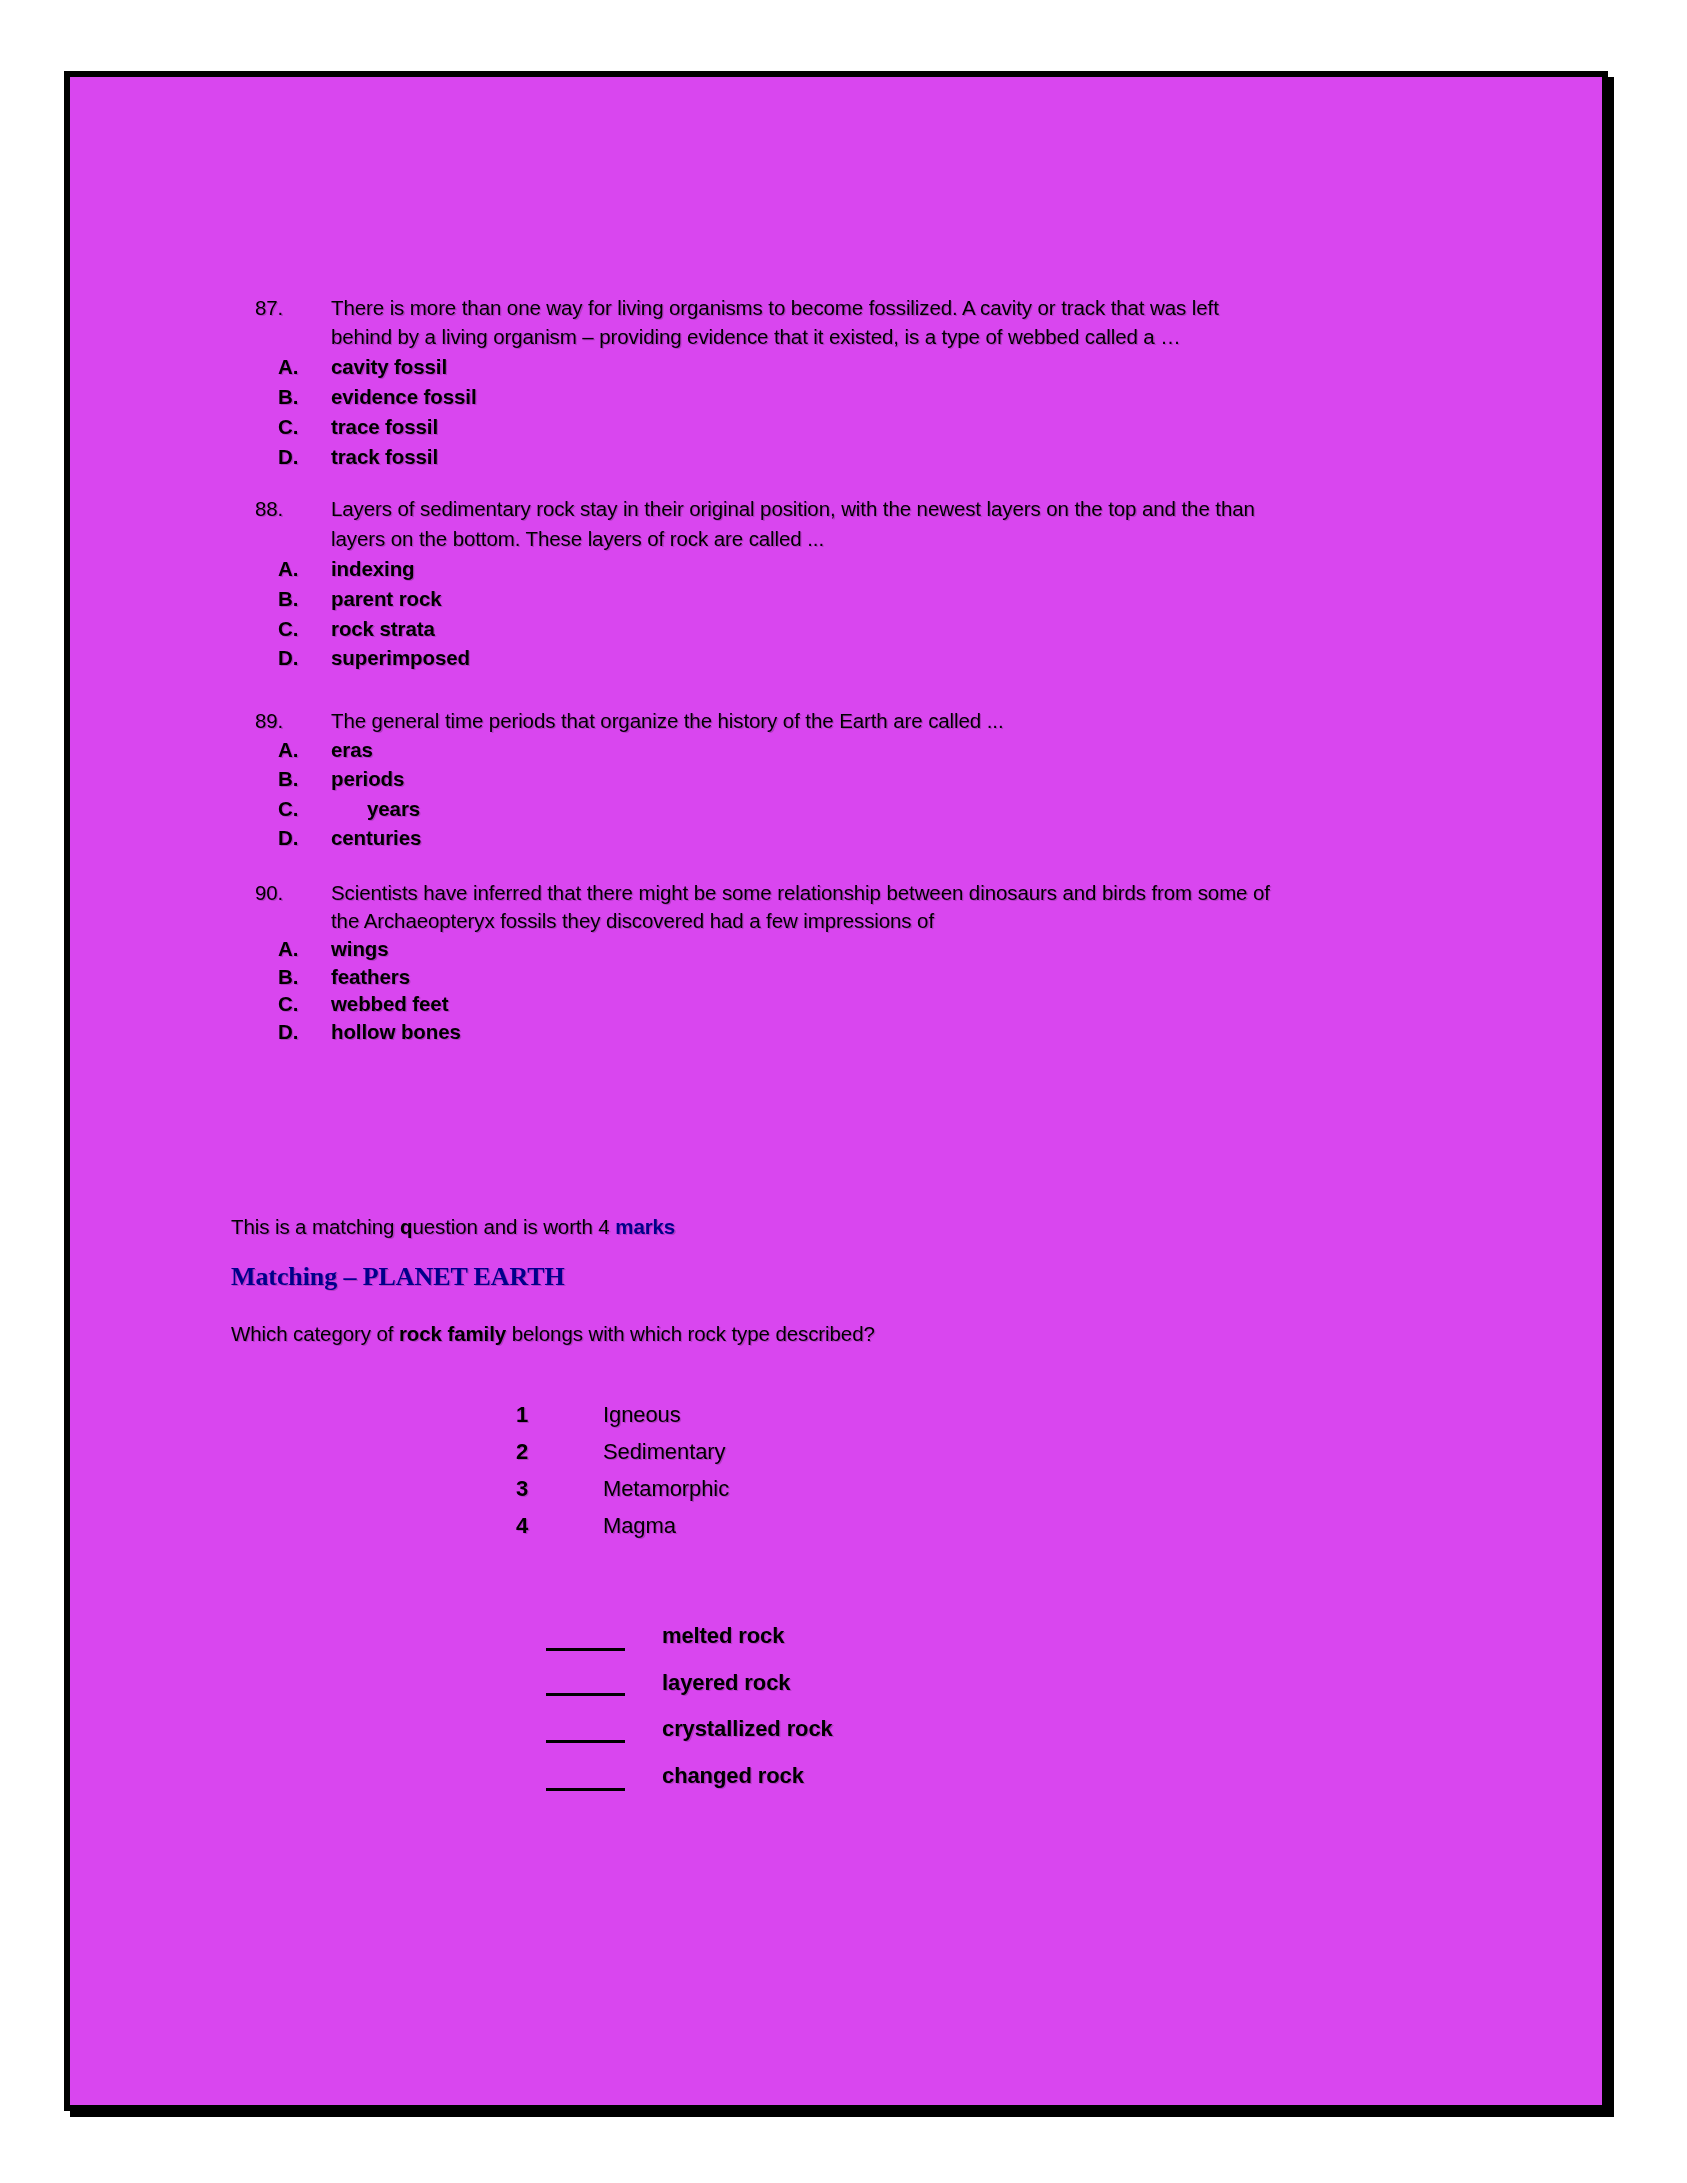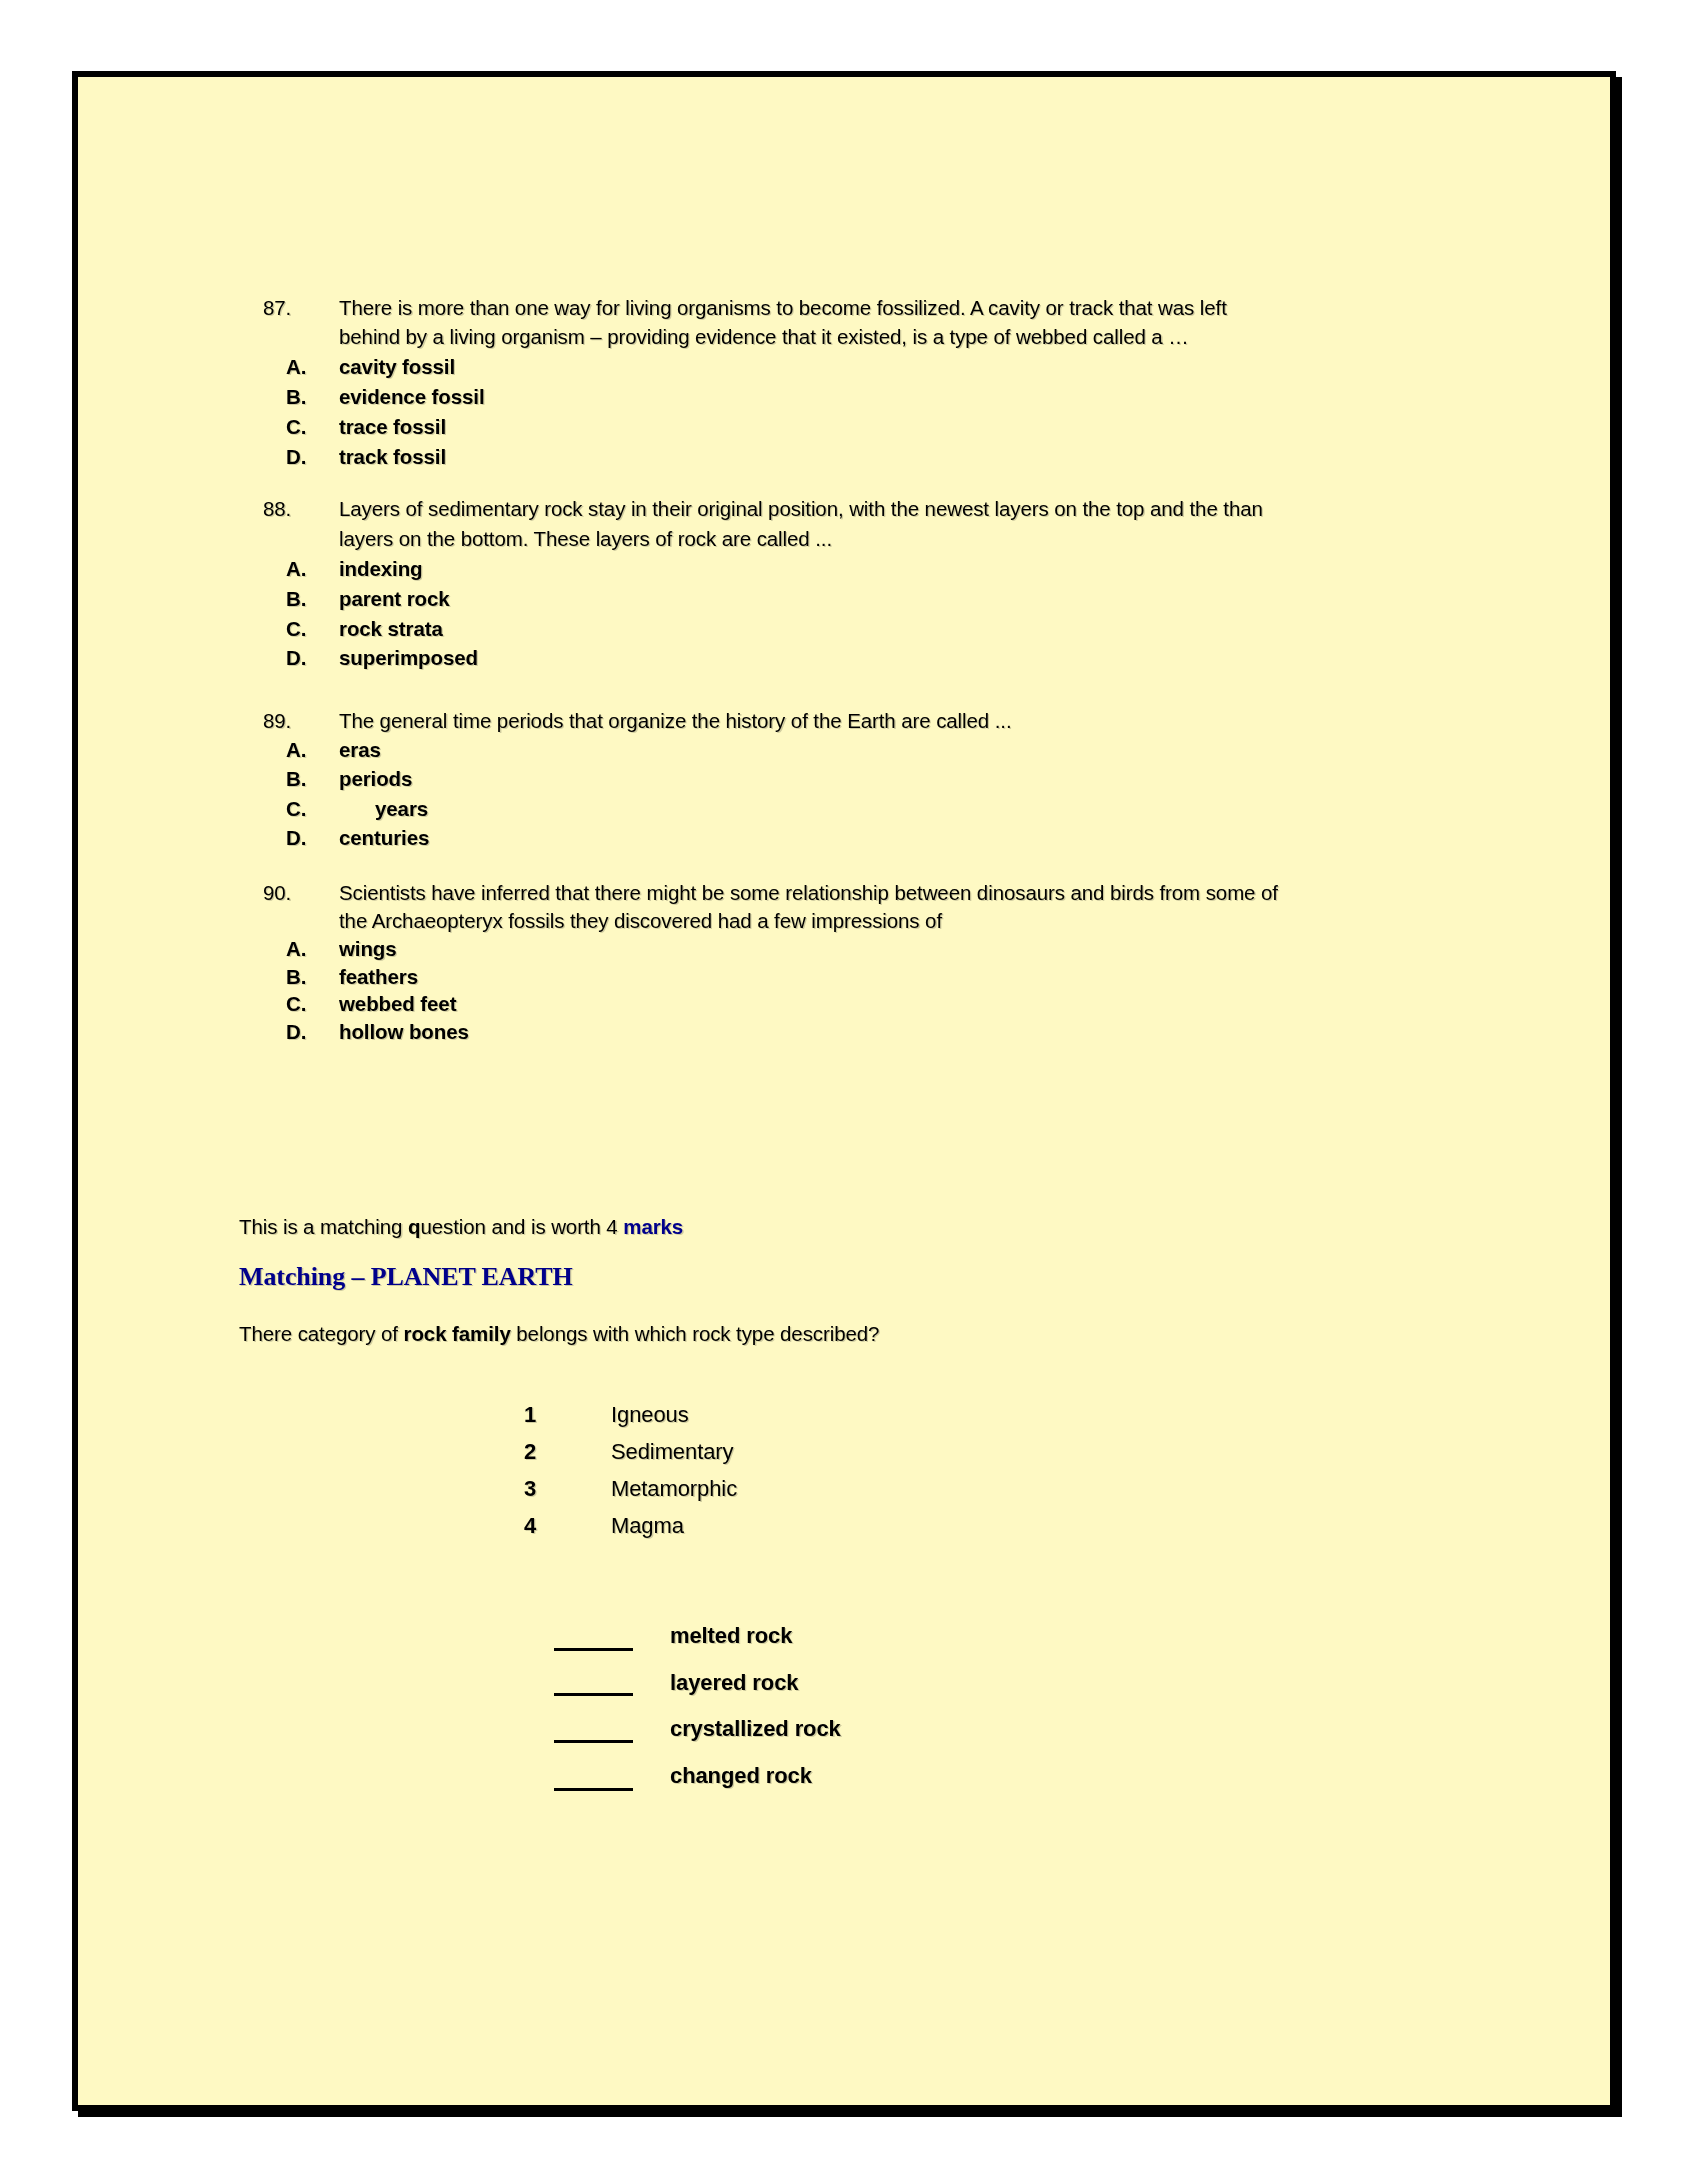"87." .page { background: #fef9c3 -> #d946ef; left: 72px -> 64px }
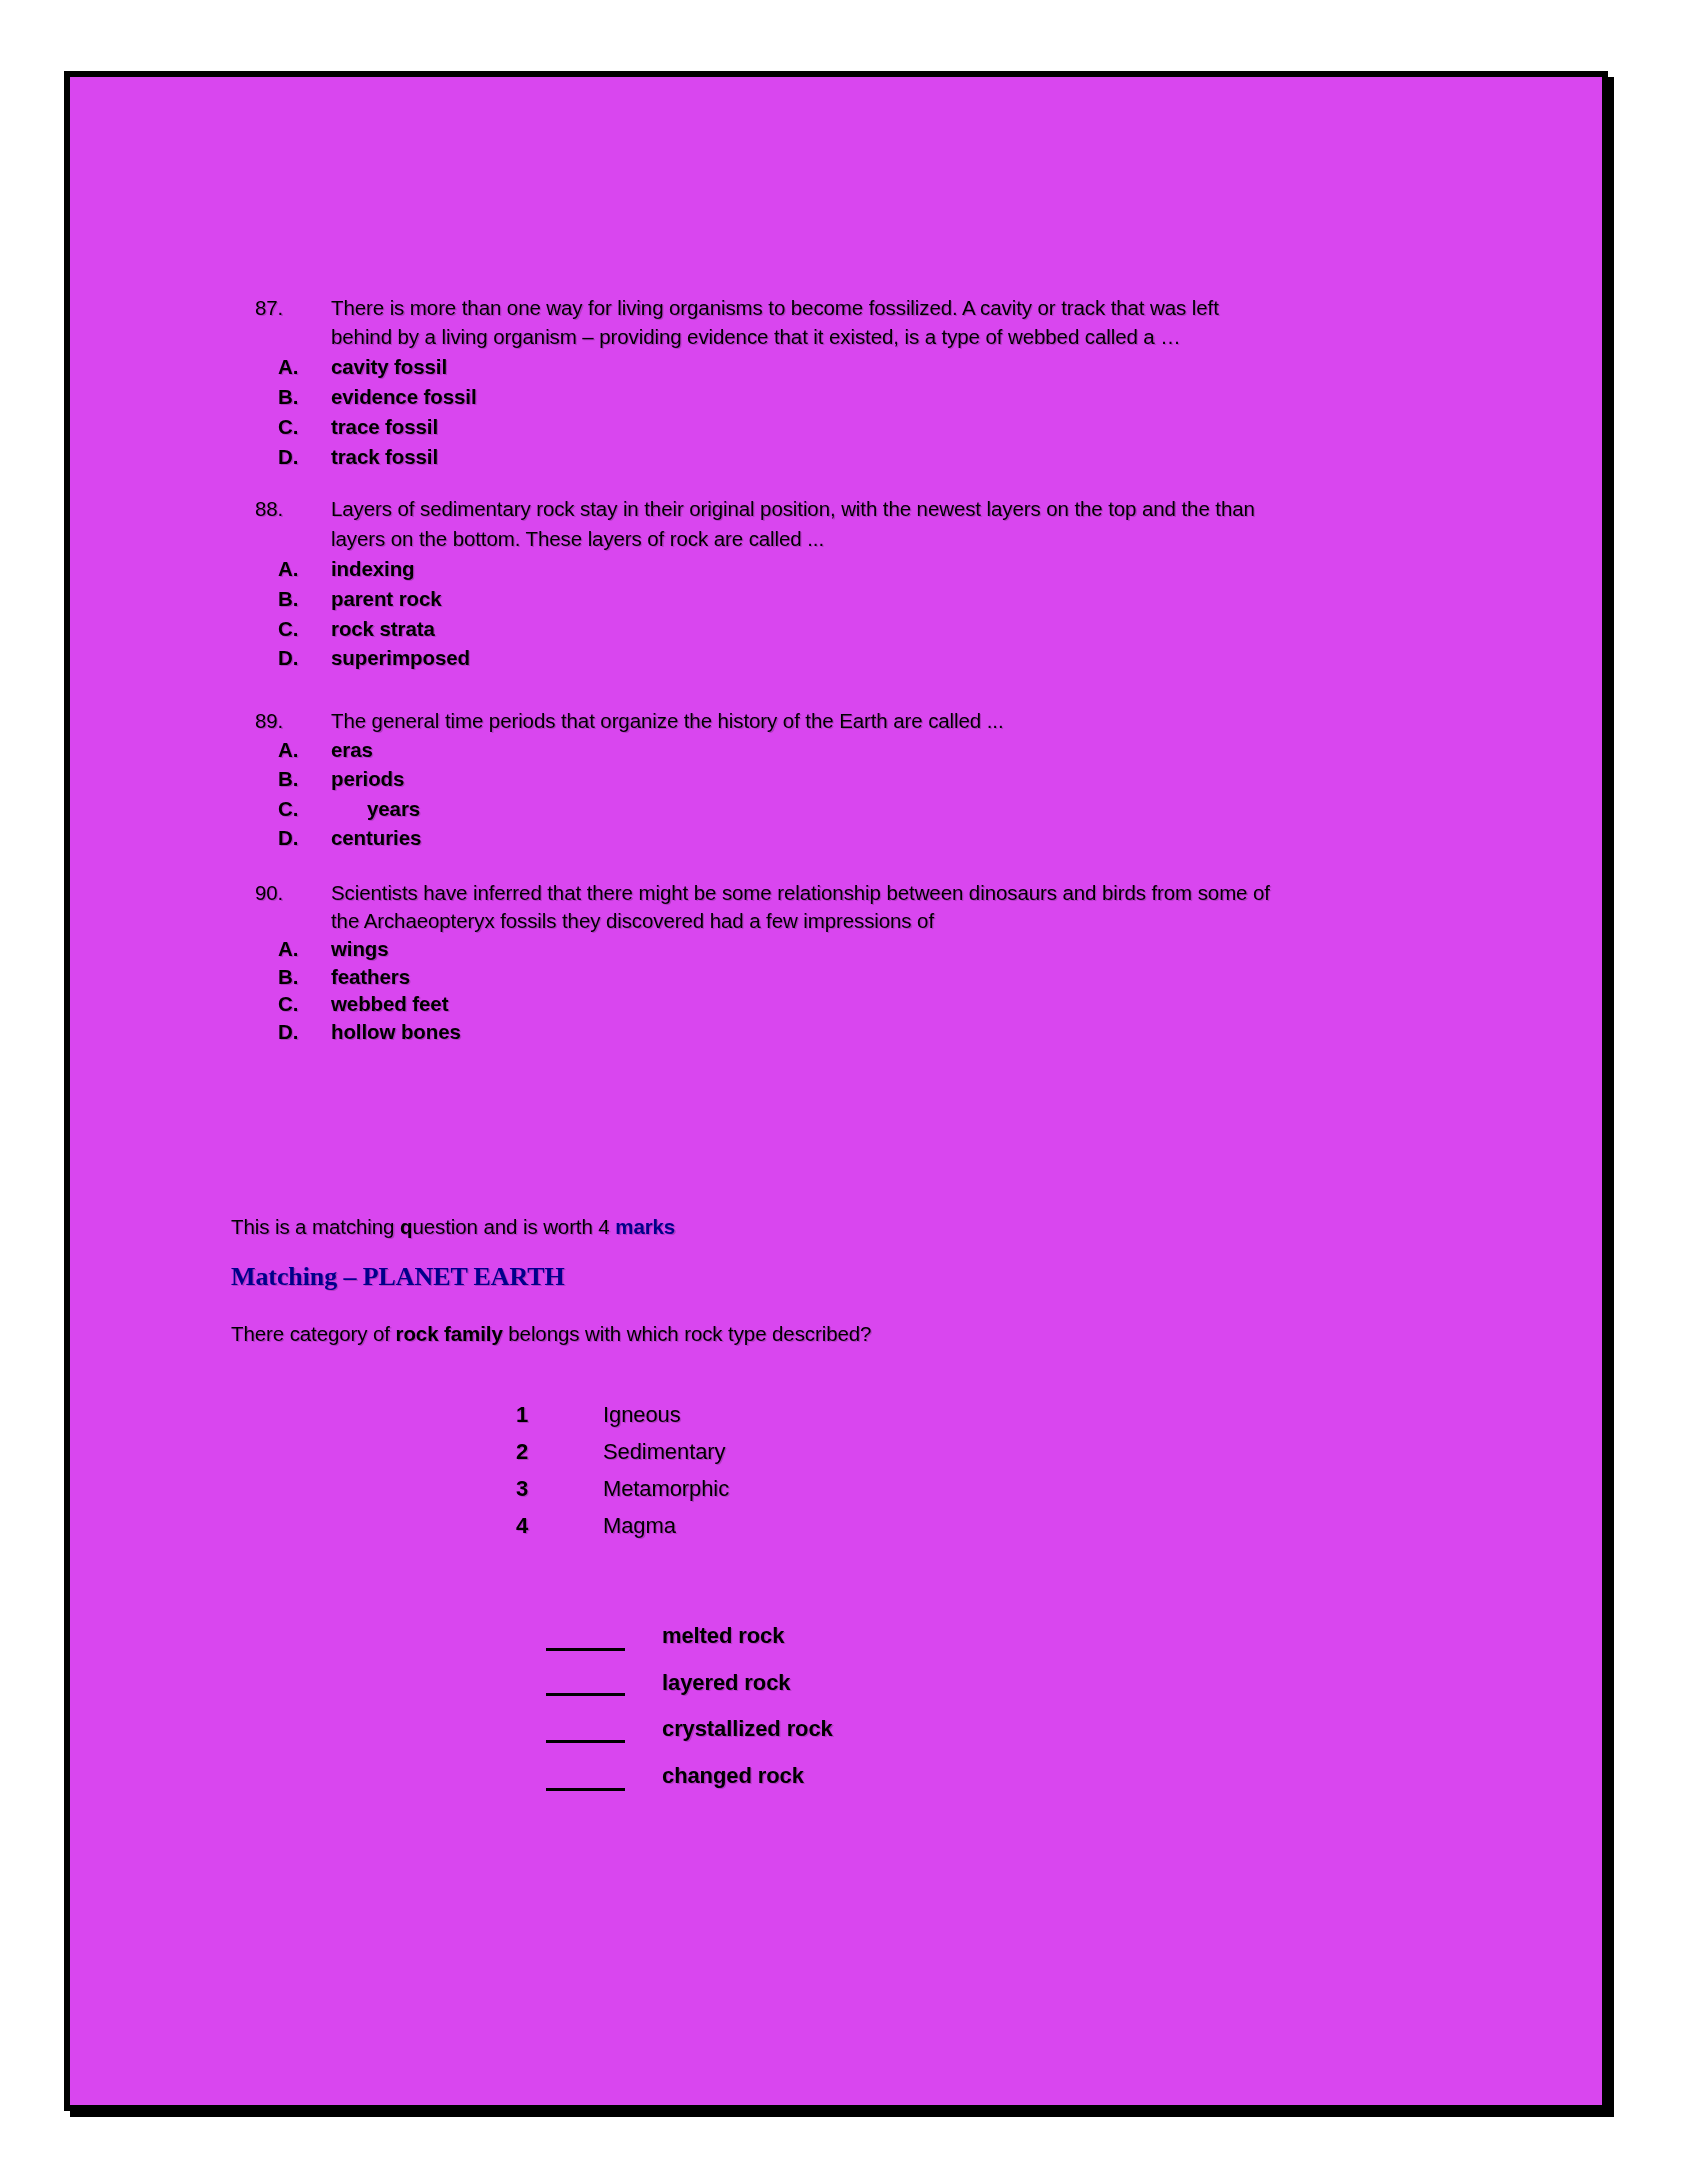"There category of" span { text: There -> Which }
